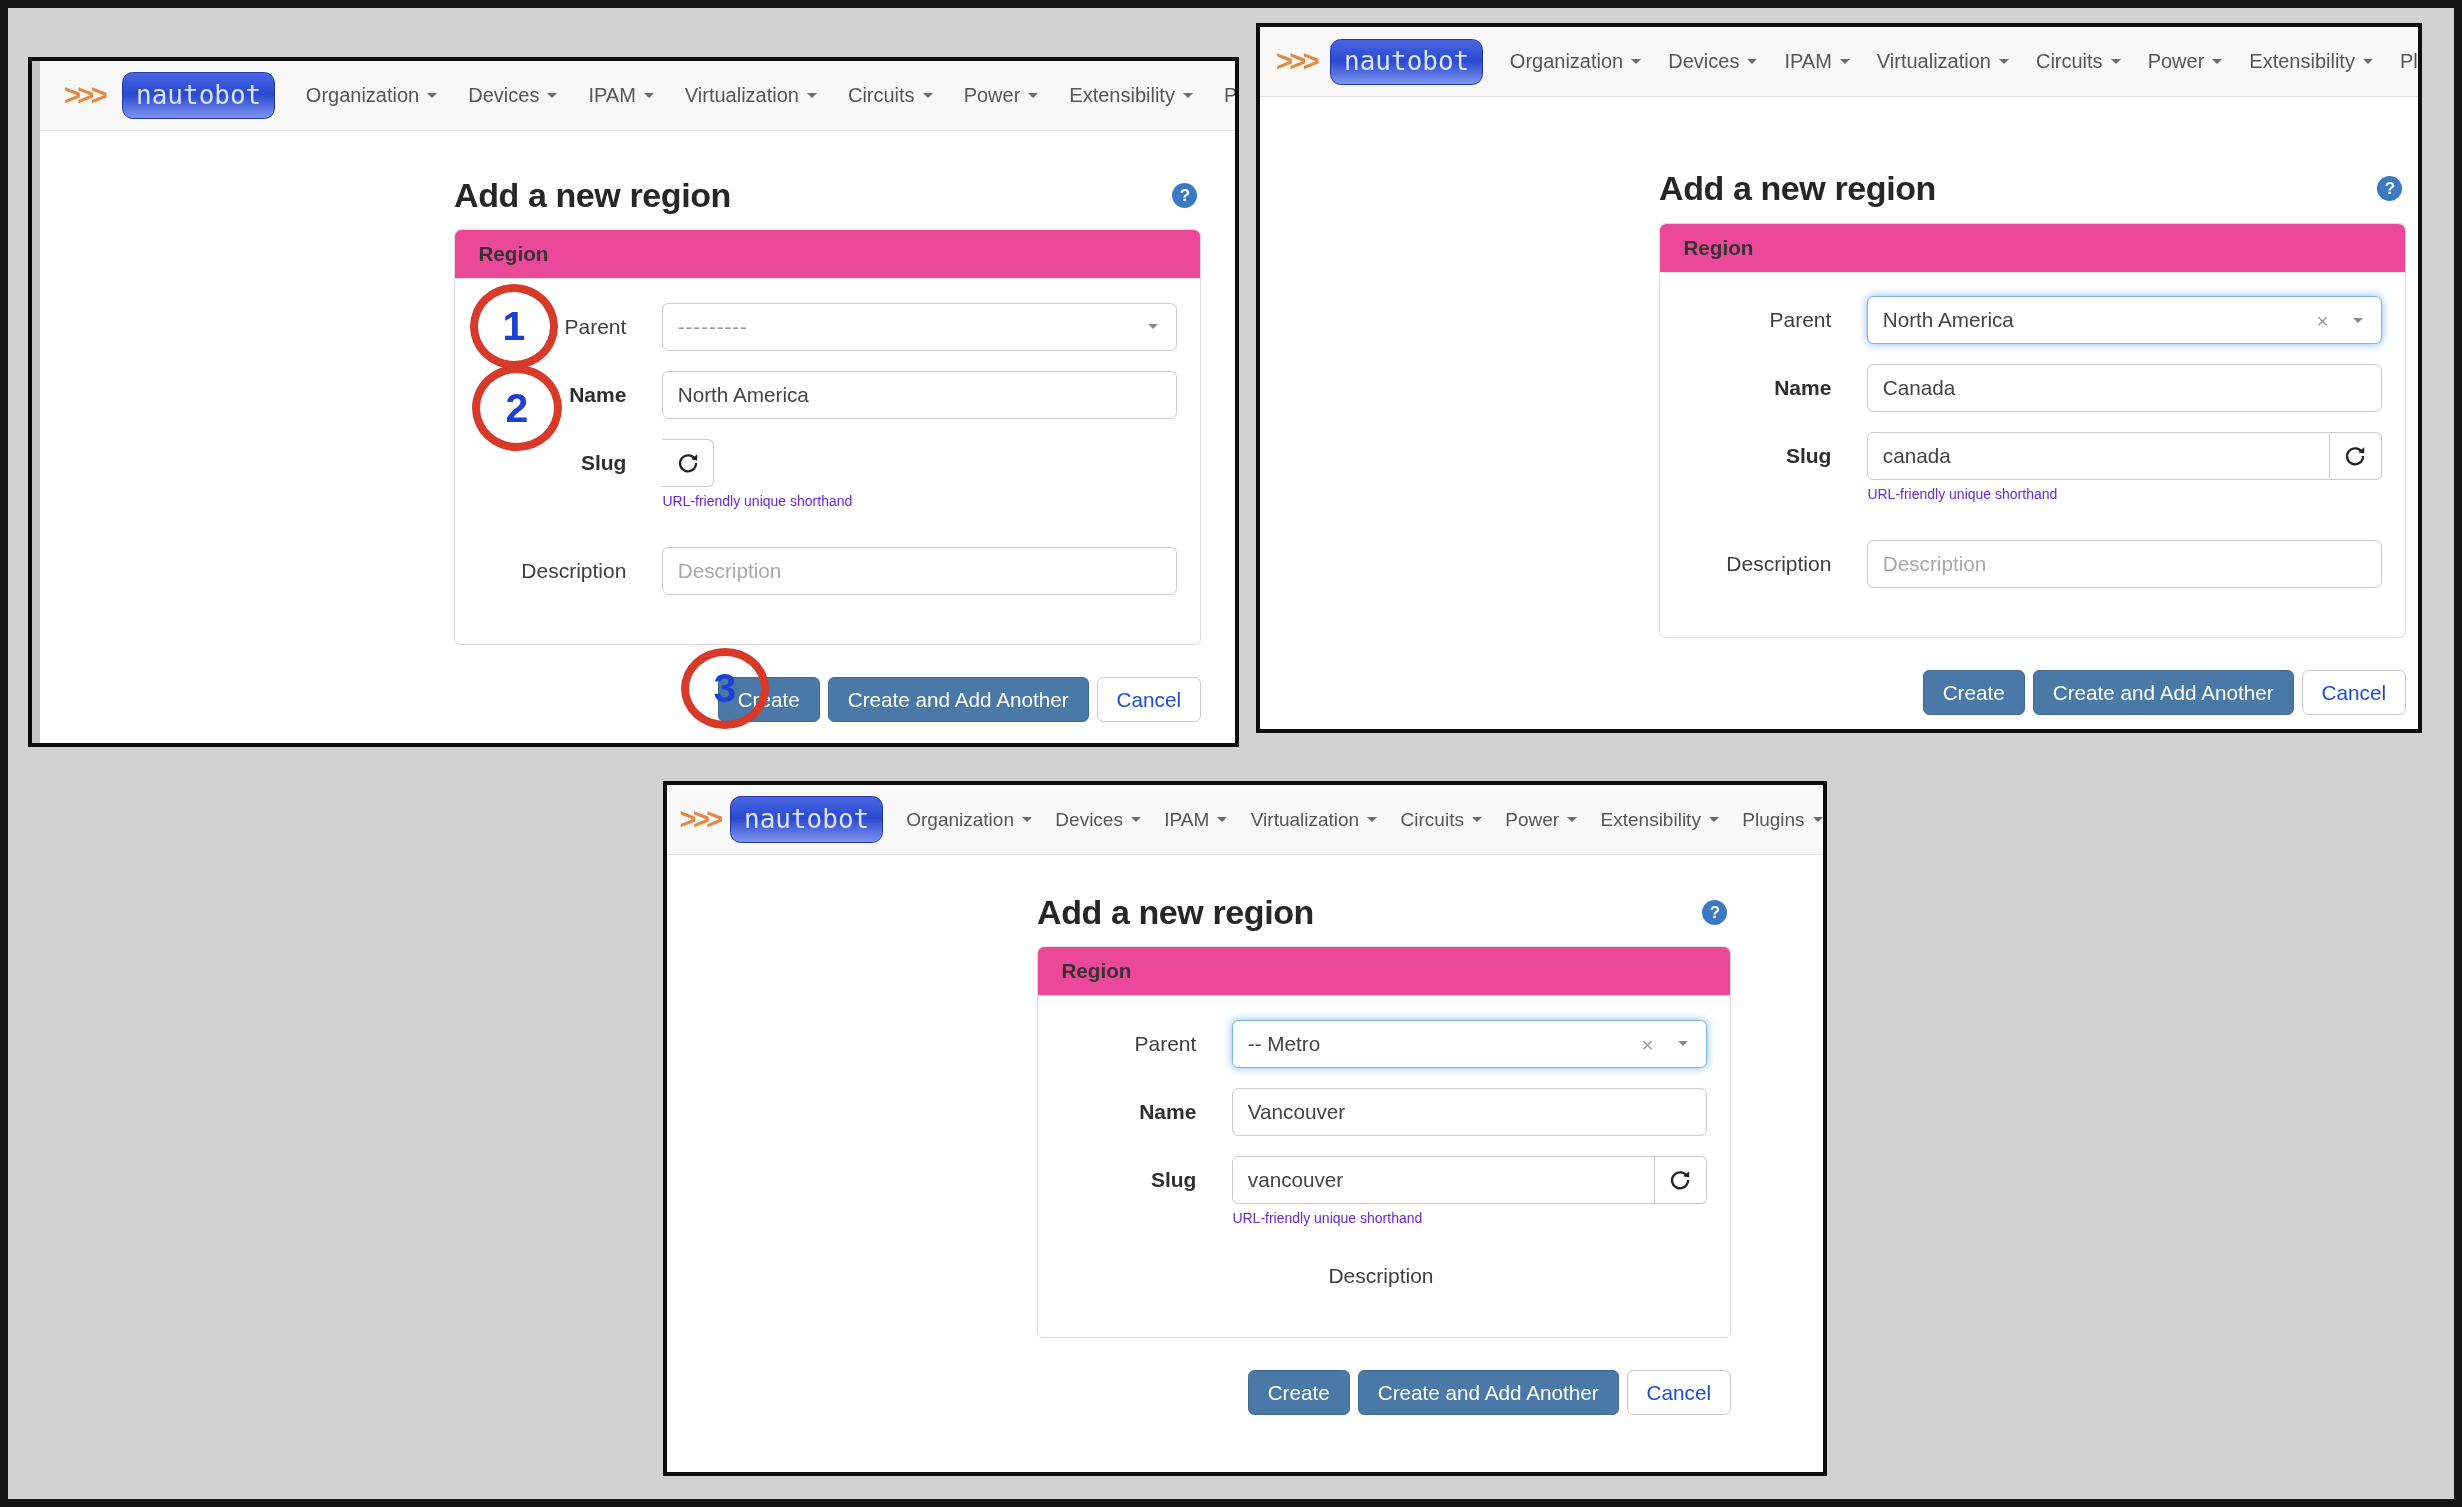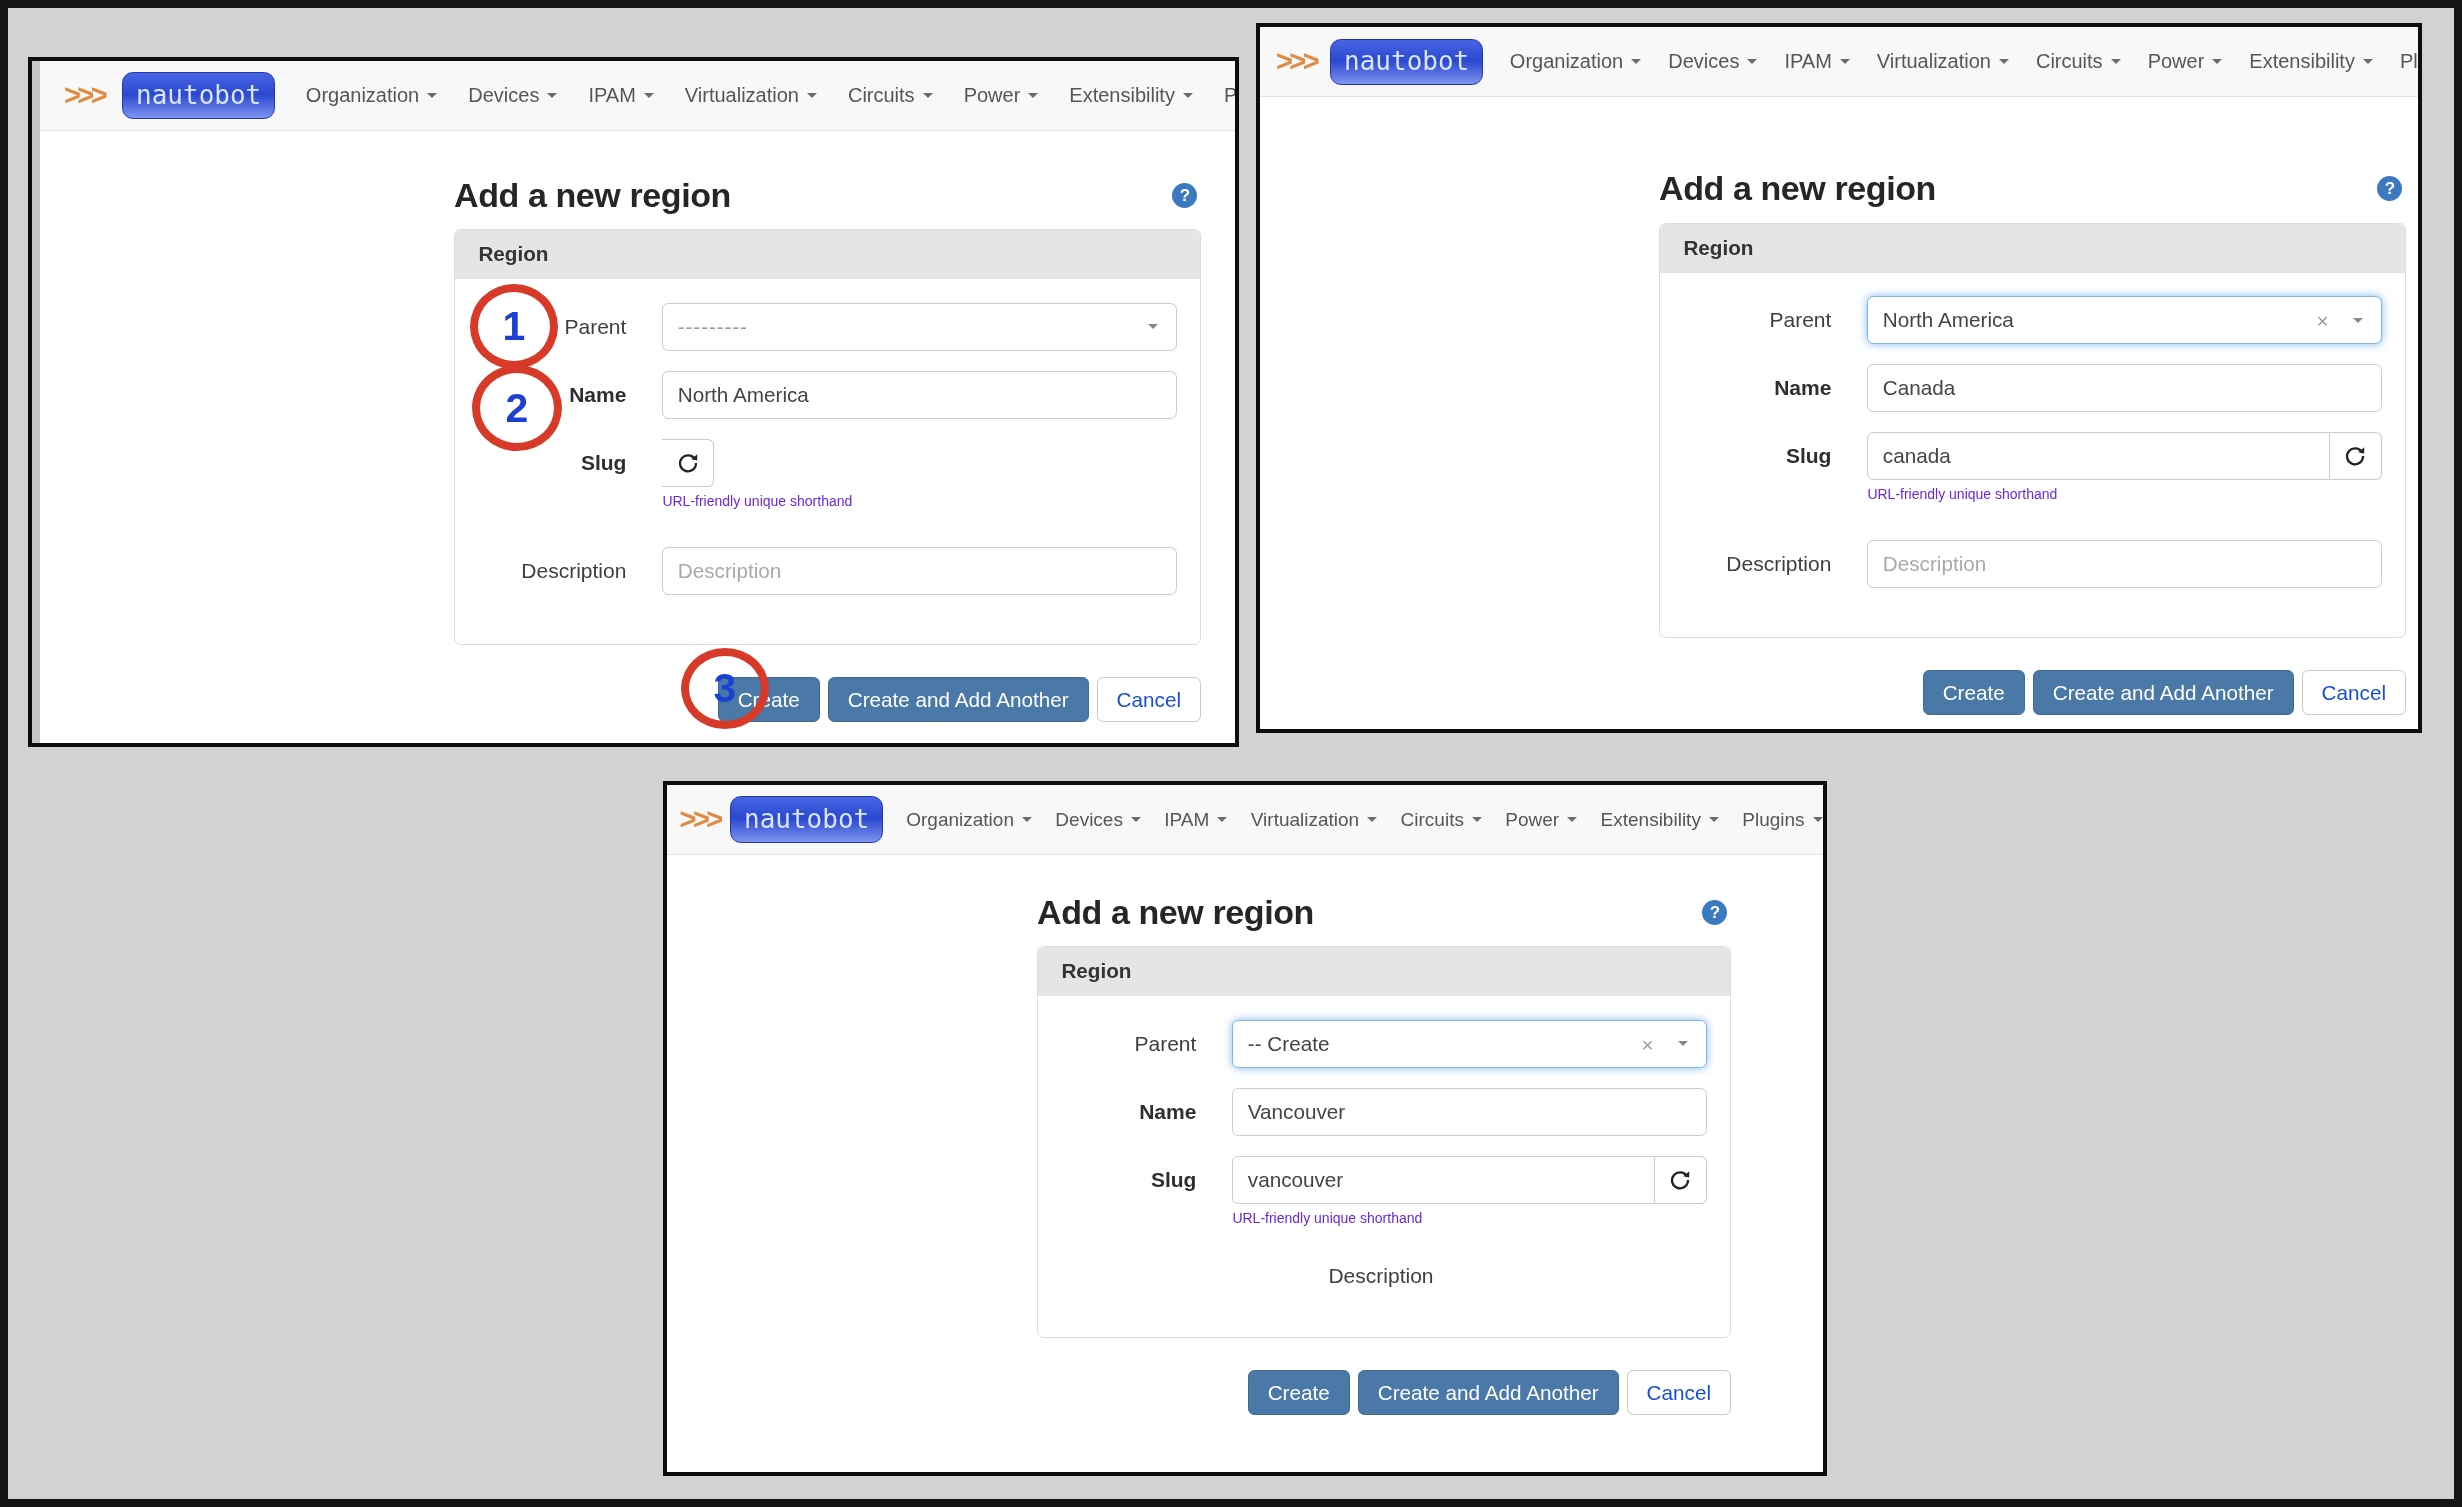"Region" .card-header { background: #e5e5e5 -> #ec4899 }
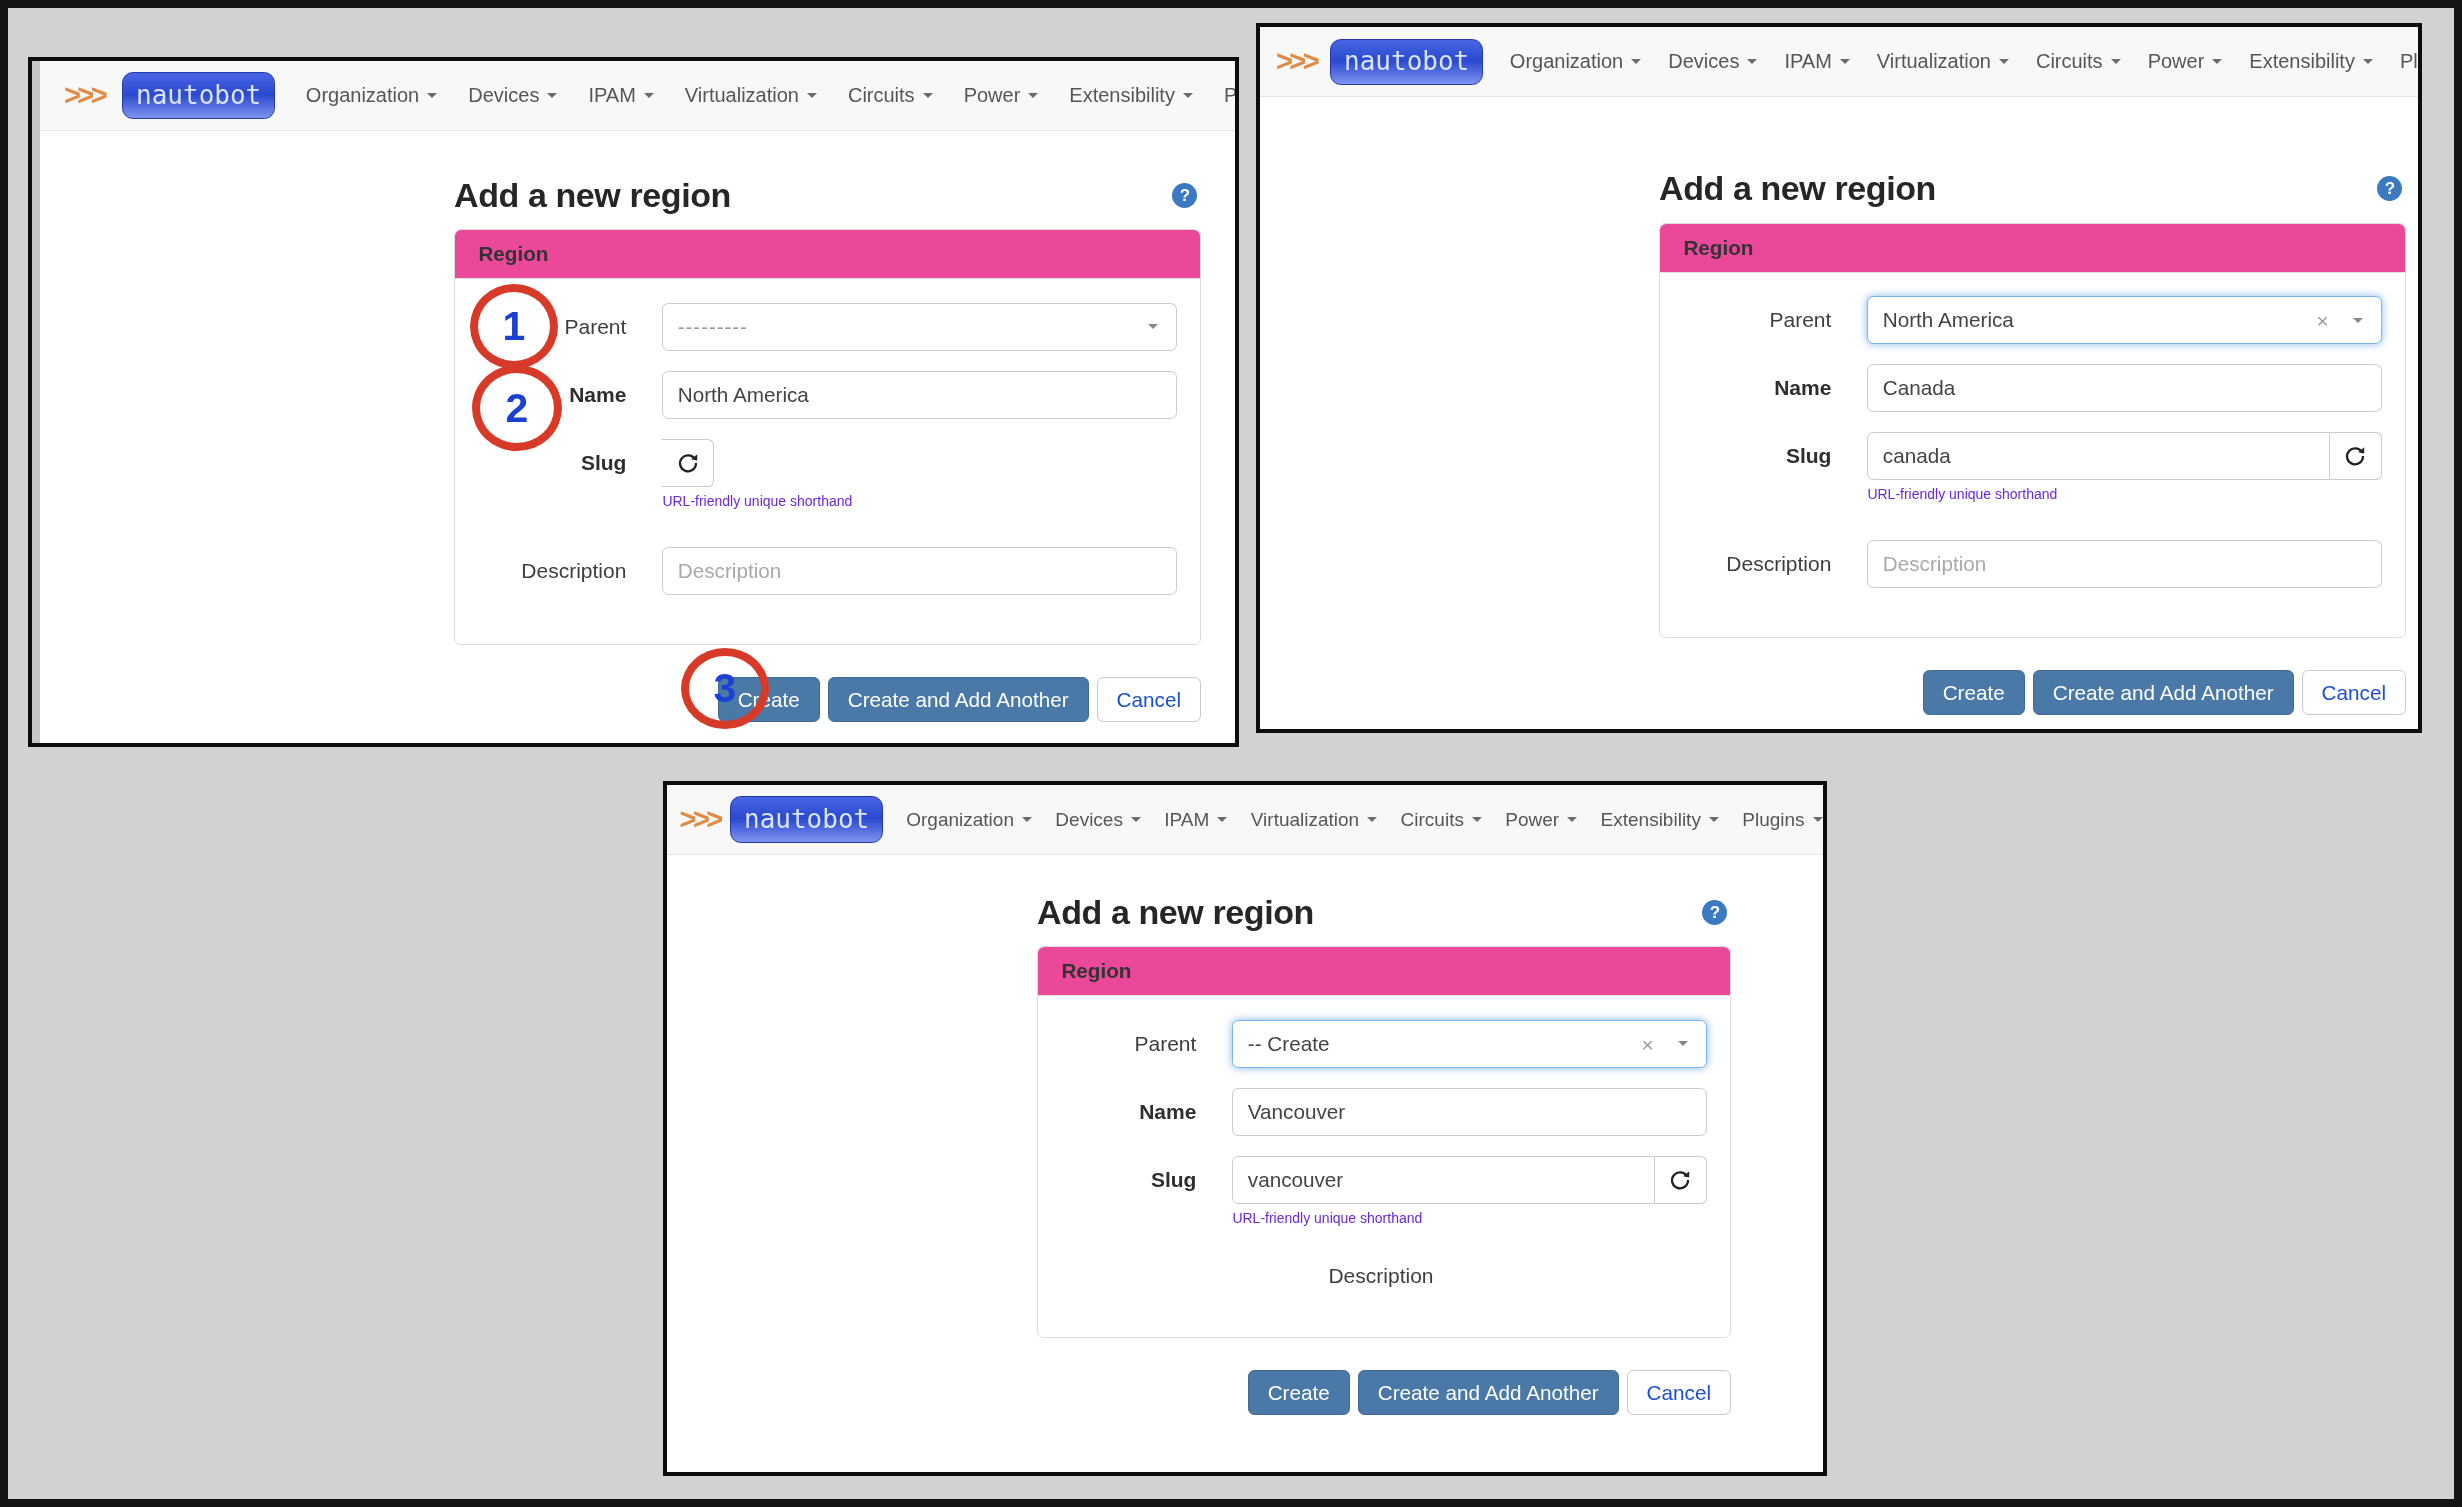"-- Create" span.sel-text { text: Create -> Metro }
